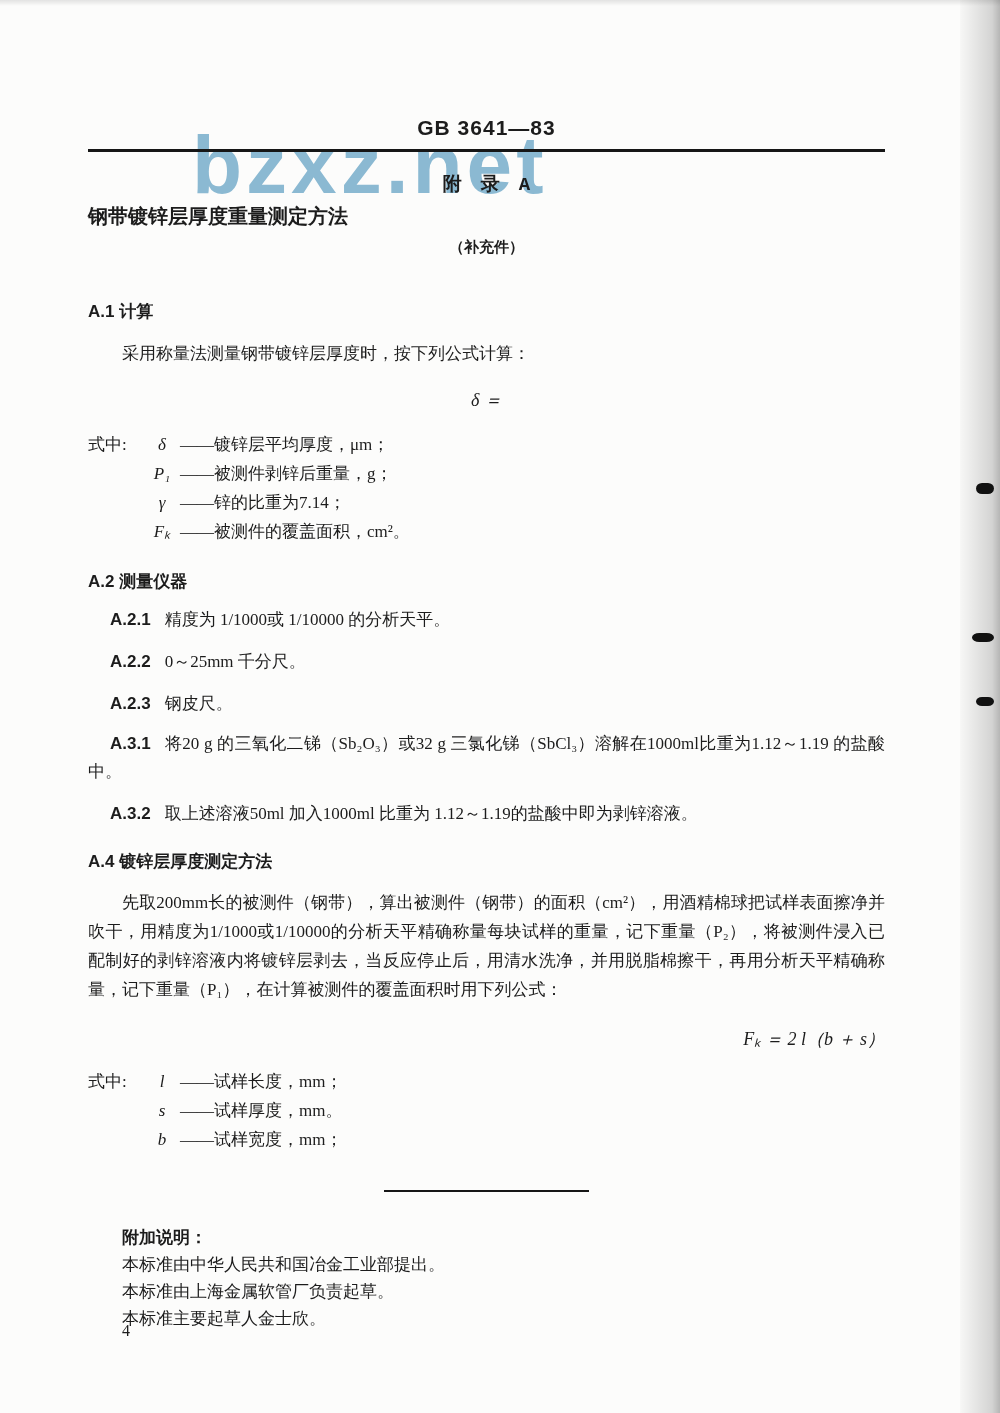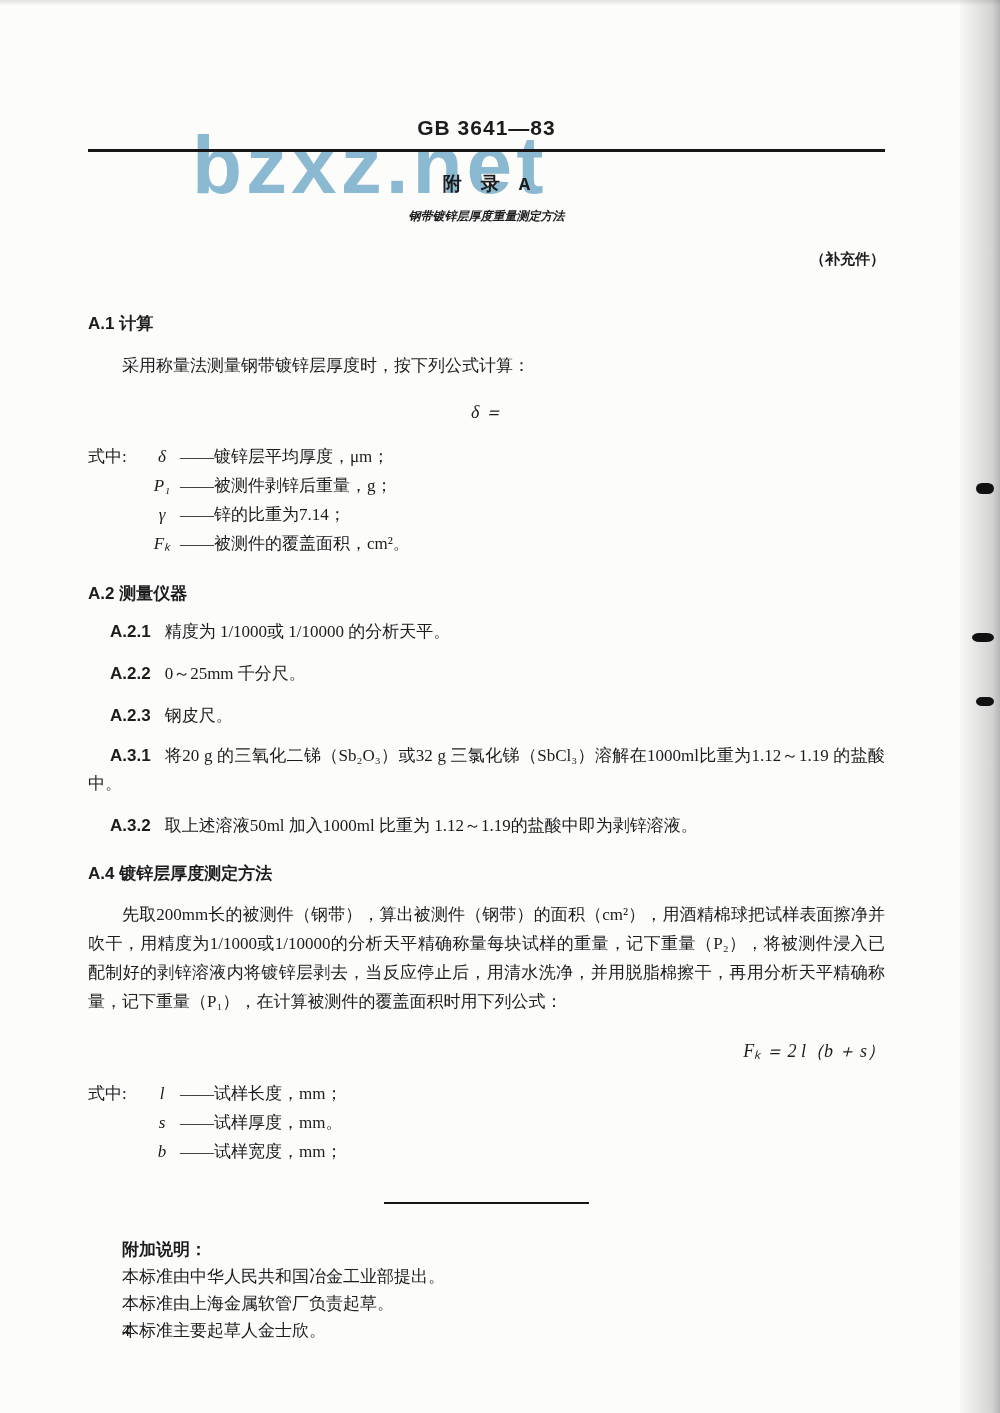"钢带镀锌层厚度重量测定方法" .appx-subtitle { font-size: 12px -> 20px; font-style: italic -> none; text-align: center -> none }
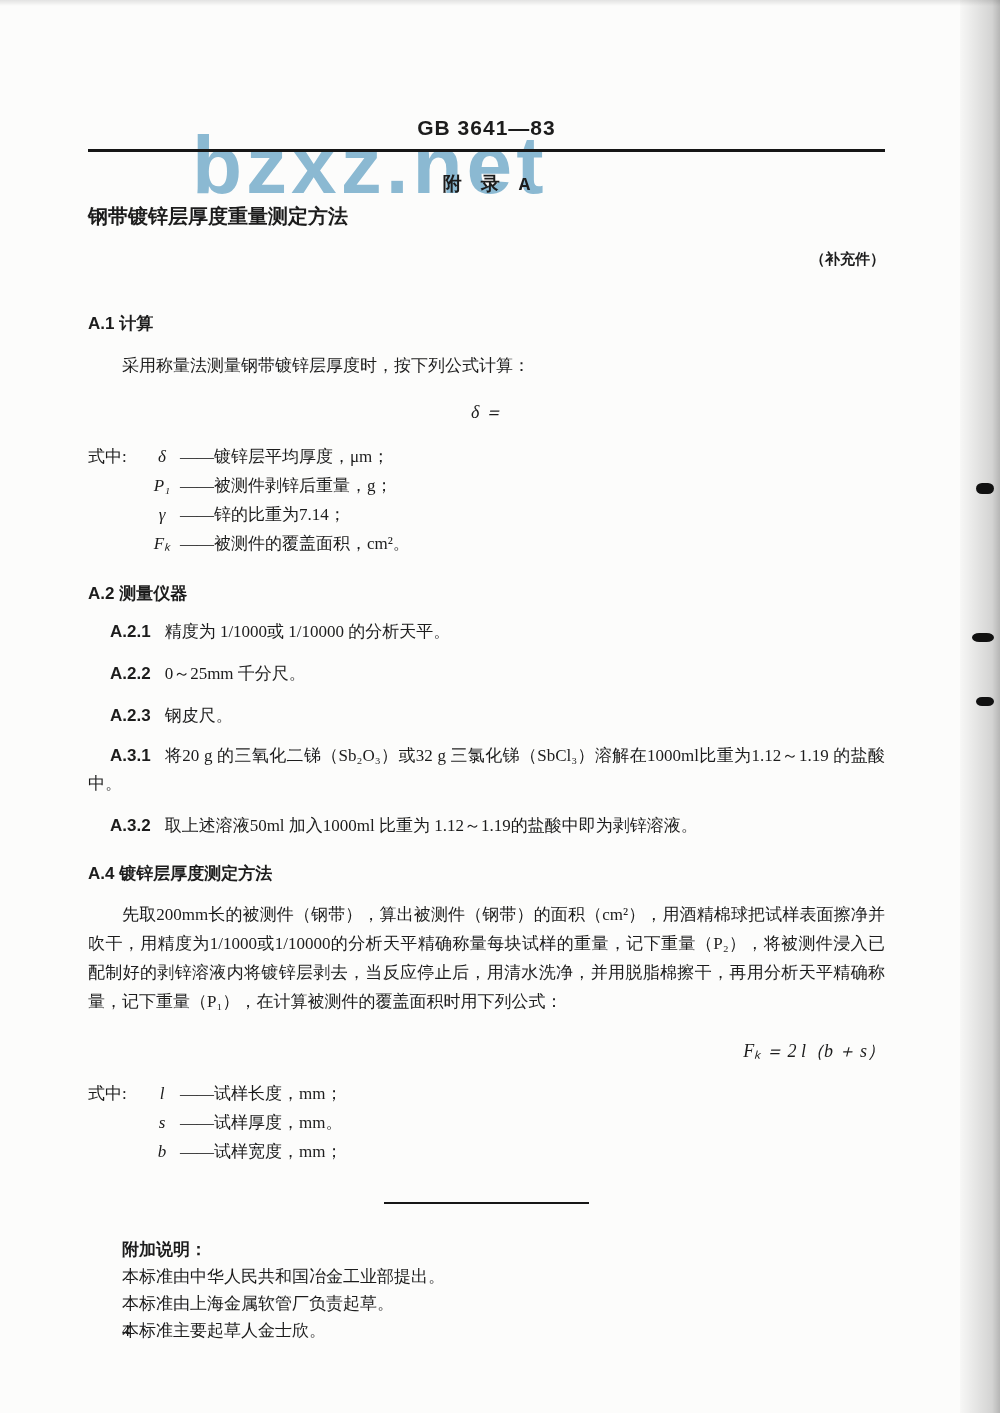"（补充件）" .appx-note { margin-top: 19px -> 7px; text-align: right -> center }
